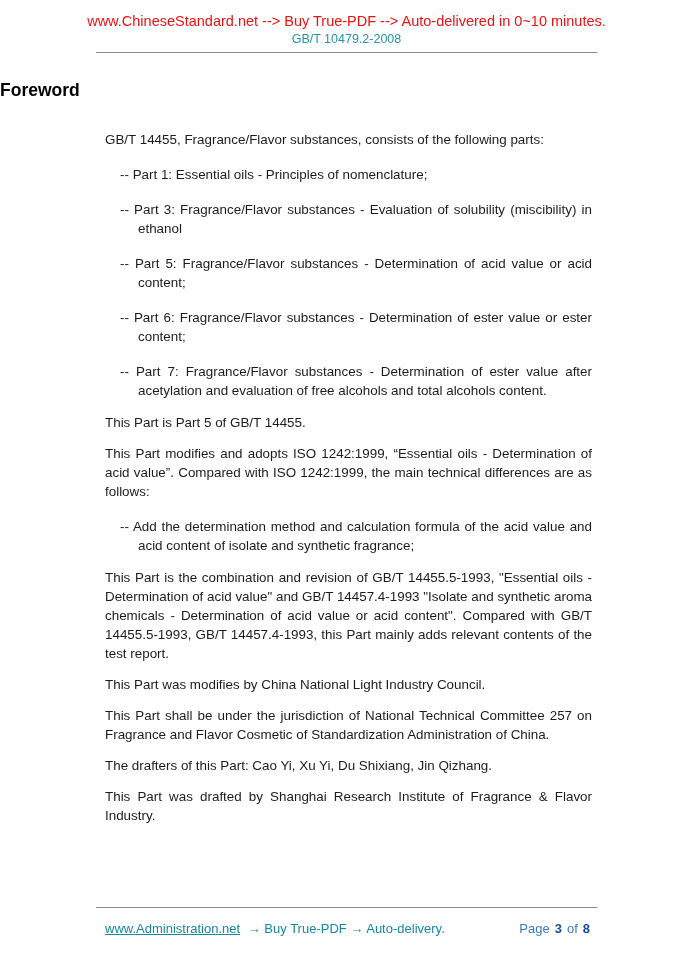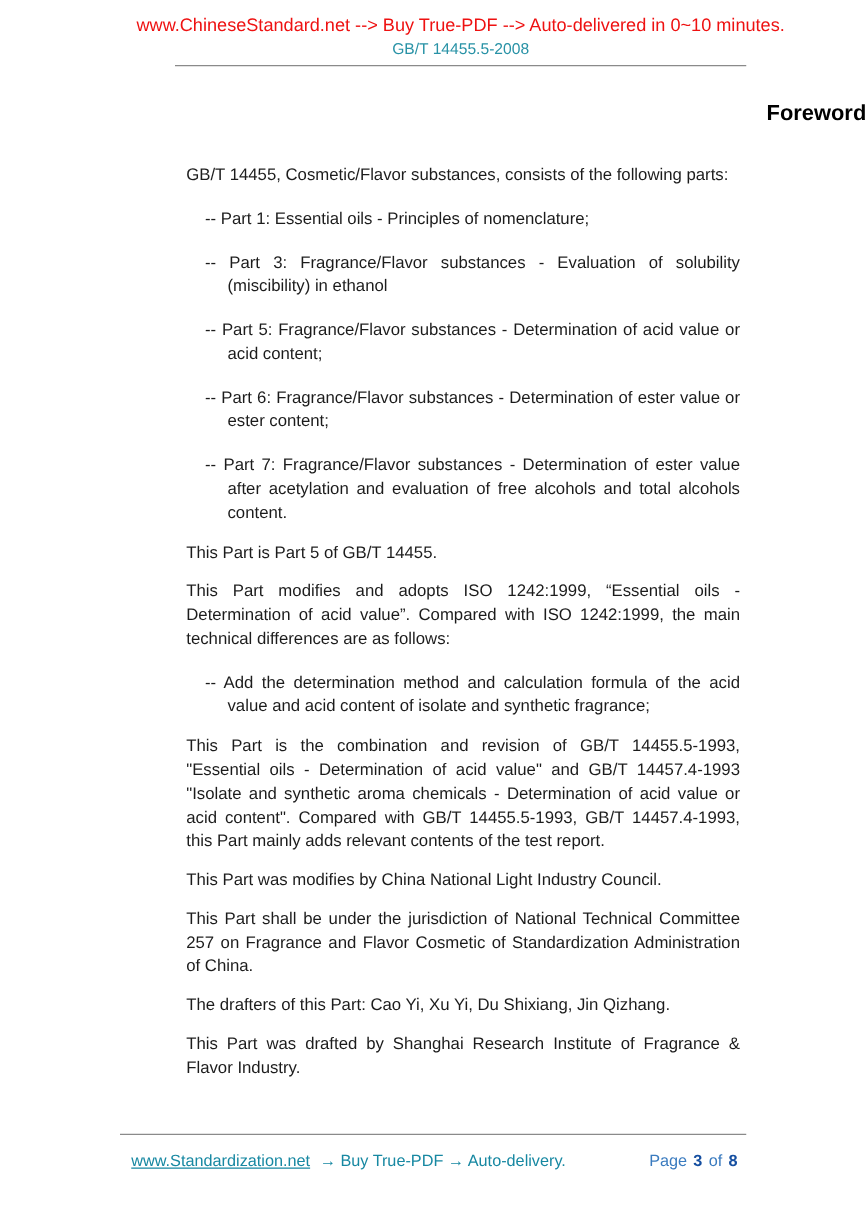"www.ChineseStandard.net --> Buy True-PDF" .page { padding-left: 44px -> none }
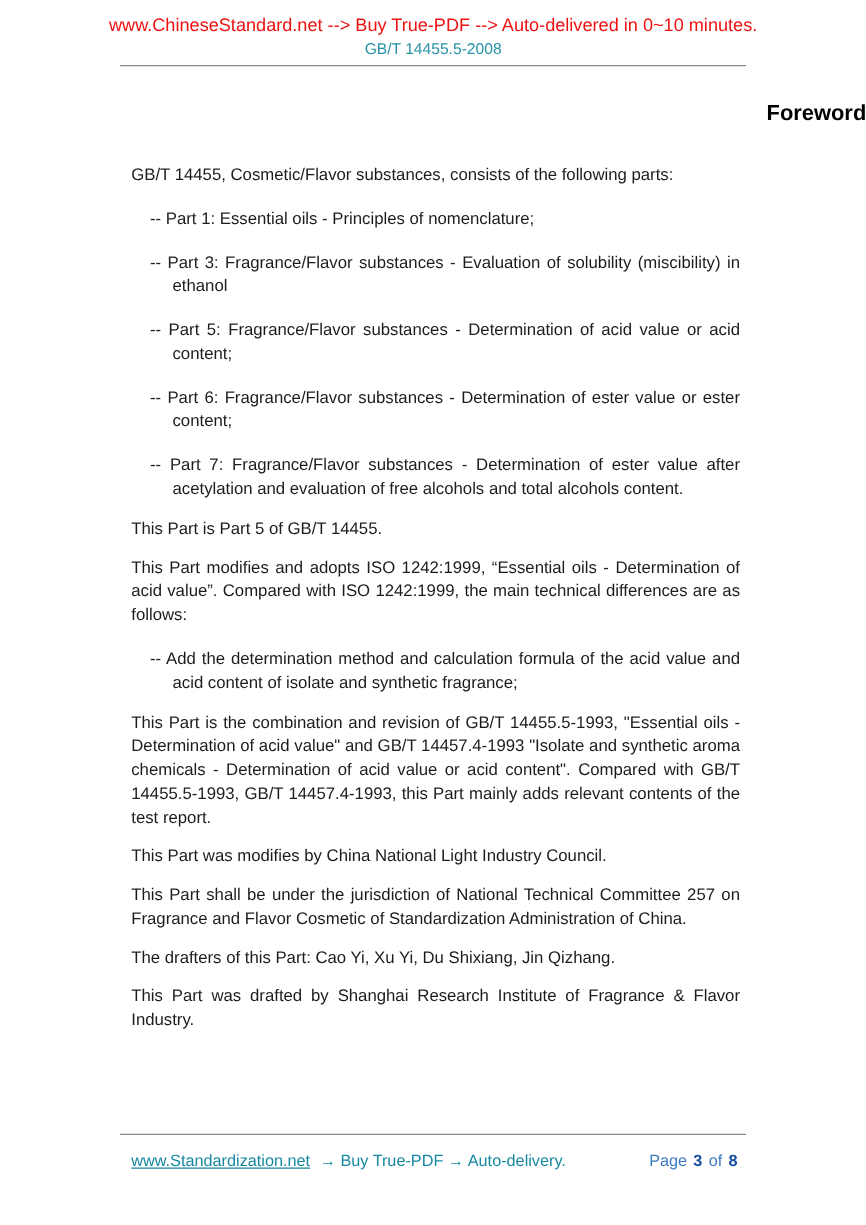"GB/T 14455.5-2008" div.std-code { text: 14455.5-2008 -> 10479.2-2008 }
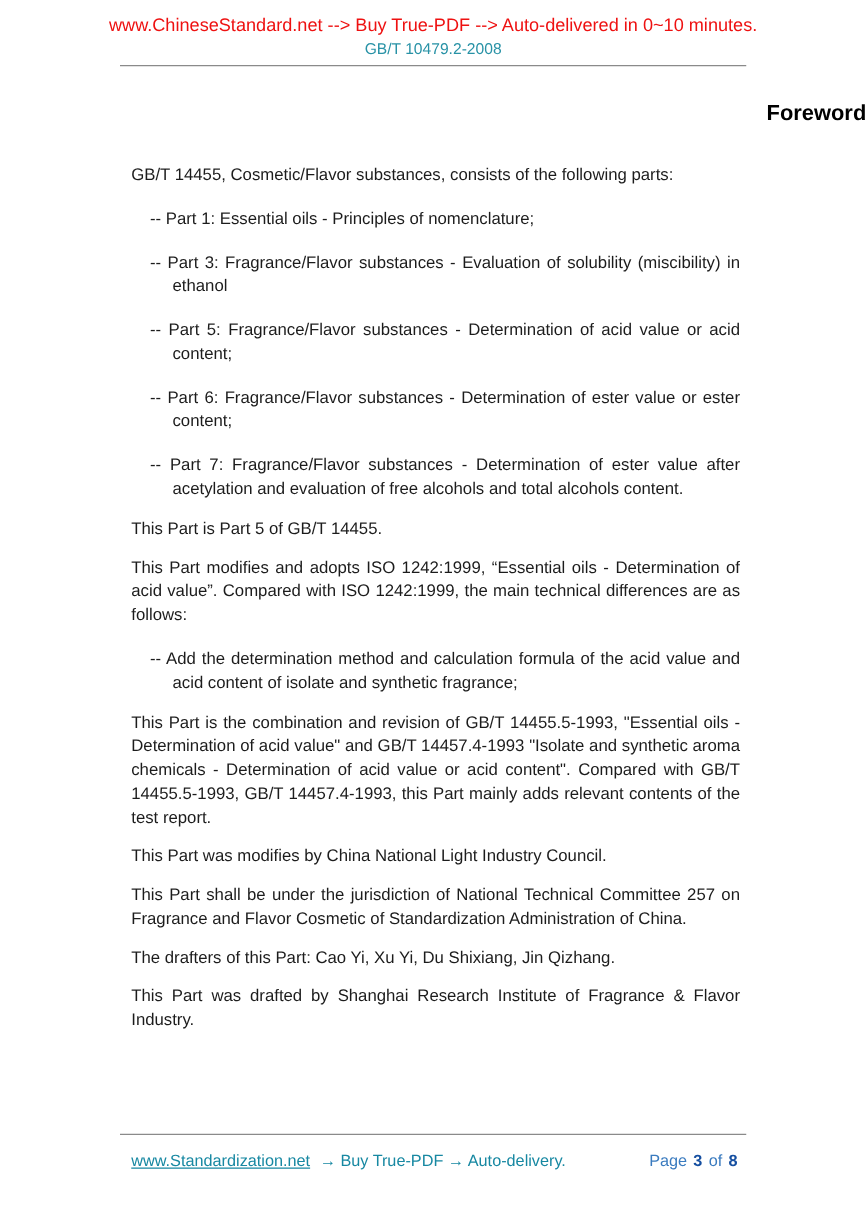"Foreword" .title { text-align: right -> left }
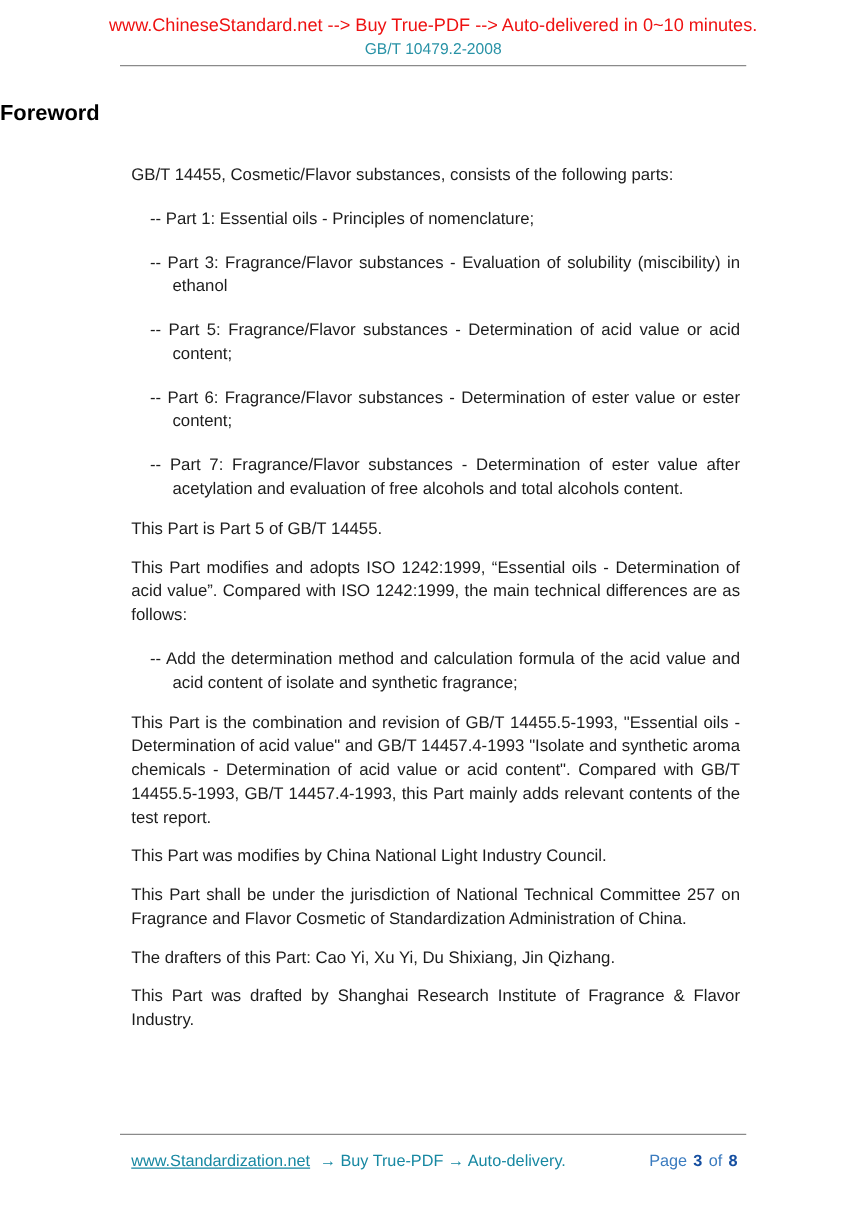"GB/T 14455, Cosmetic/Flavor substances," div.para { text: Cosmetic/Flavor -> Fragrance/Flavor }
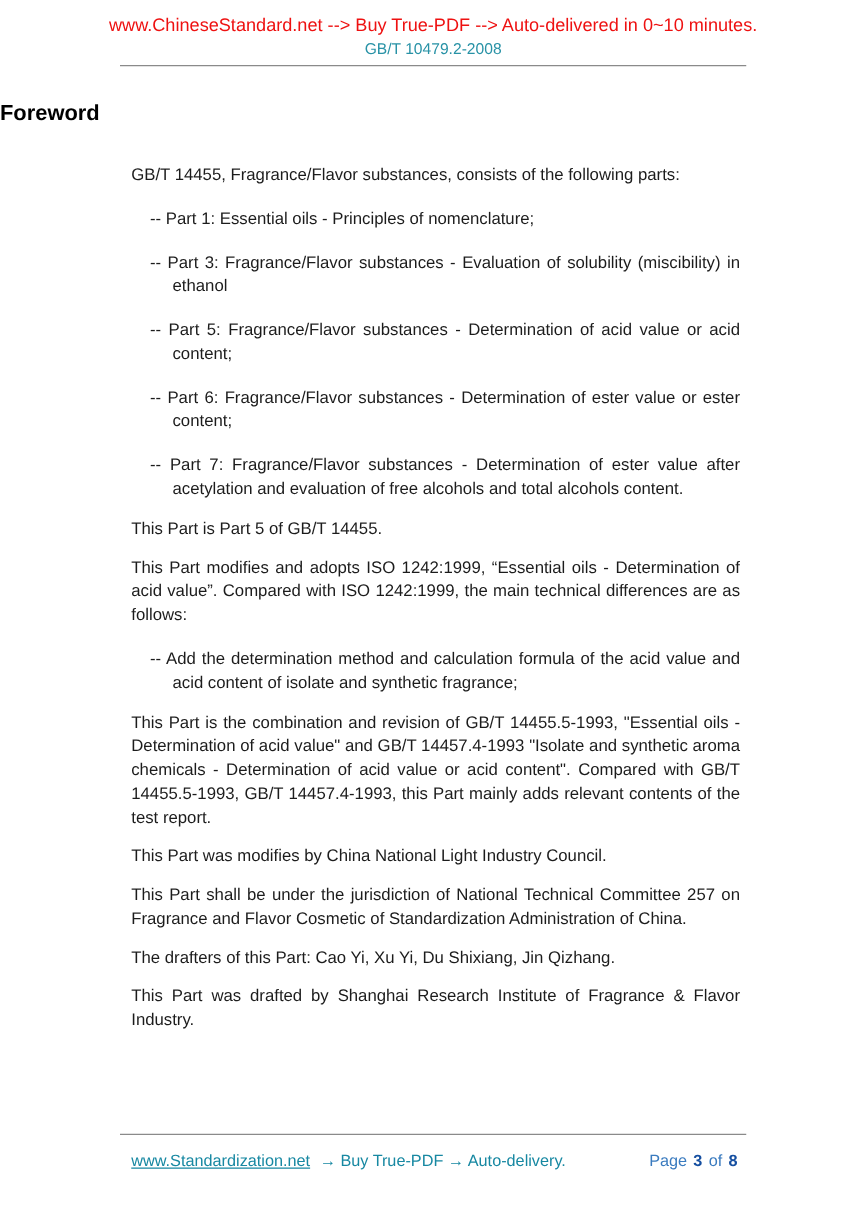"www.Standardization.net" a.footer-link { text: www.Standardization.net -> www.Administration.net }
